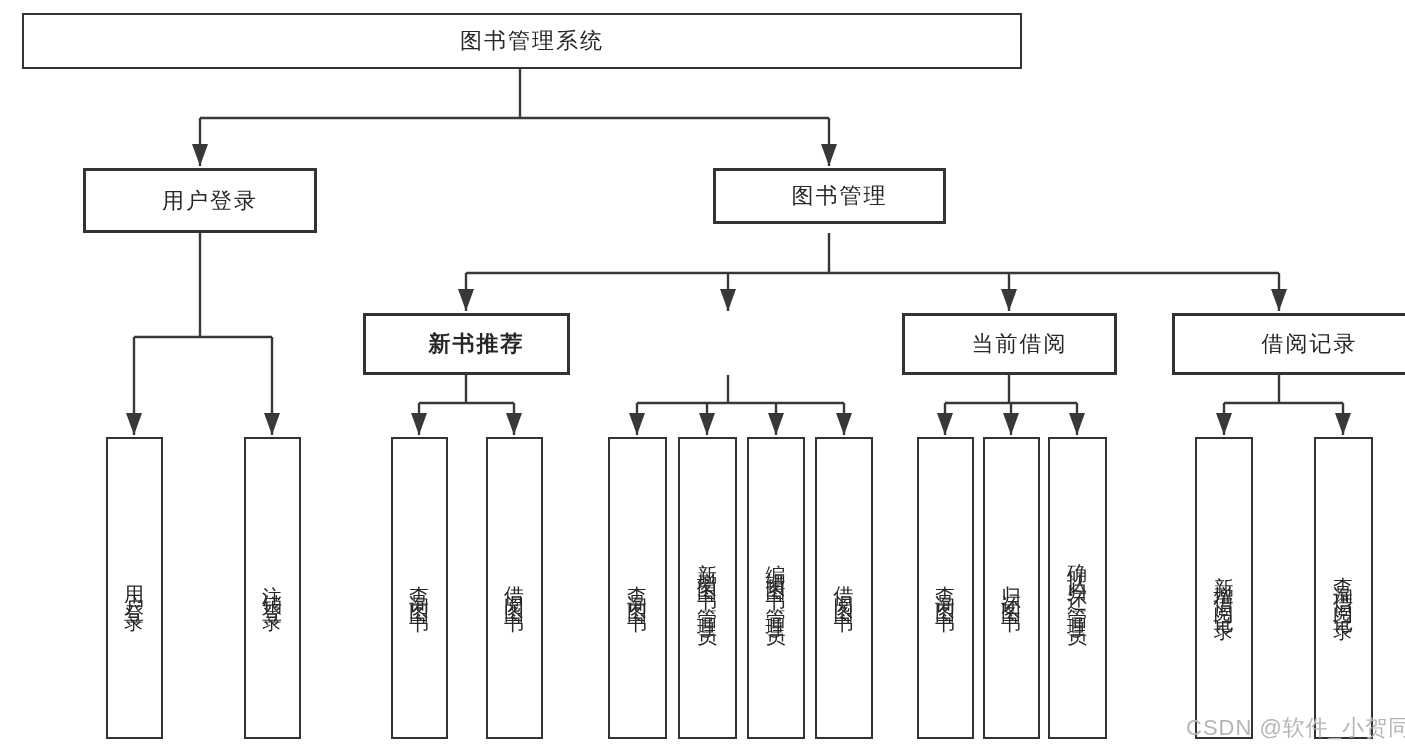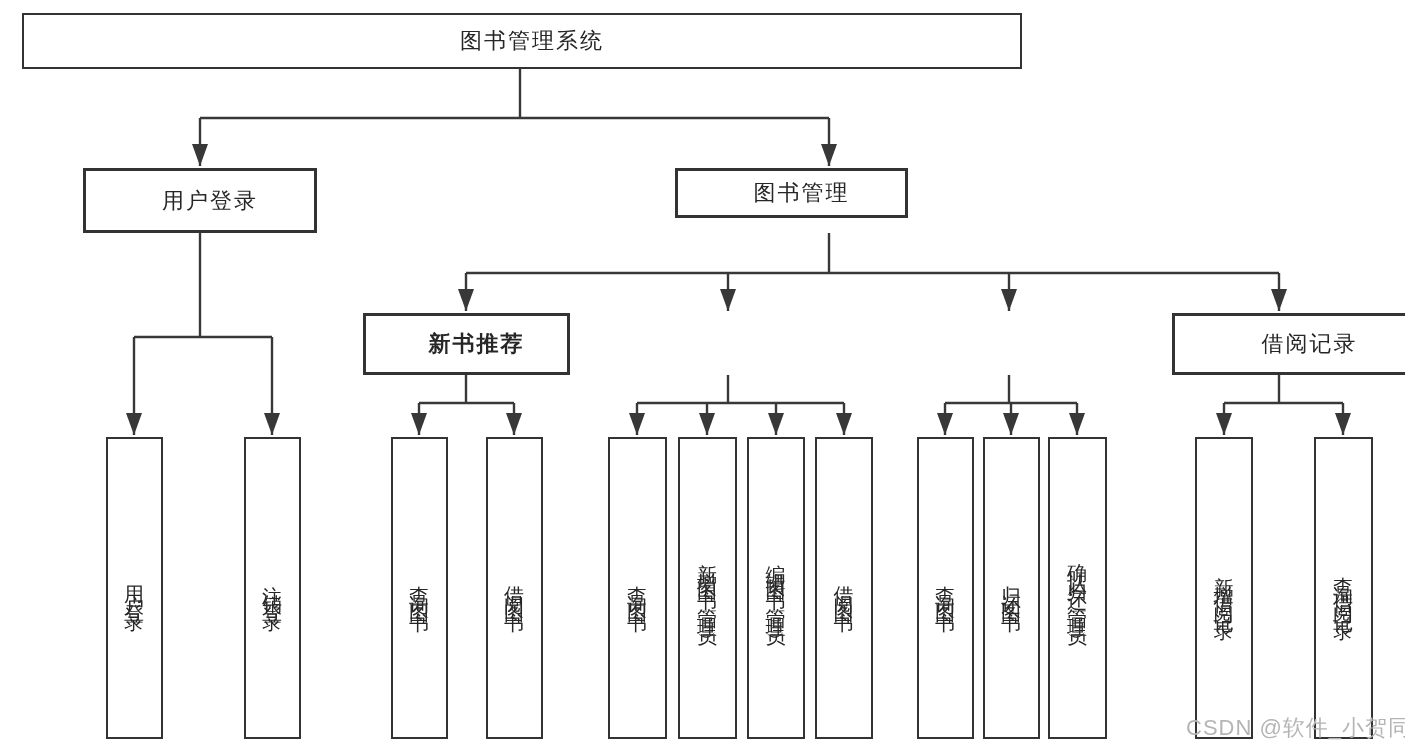"图书管理" div.node { height: 50px -> 56px; left: 675px -> 713px }
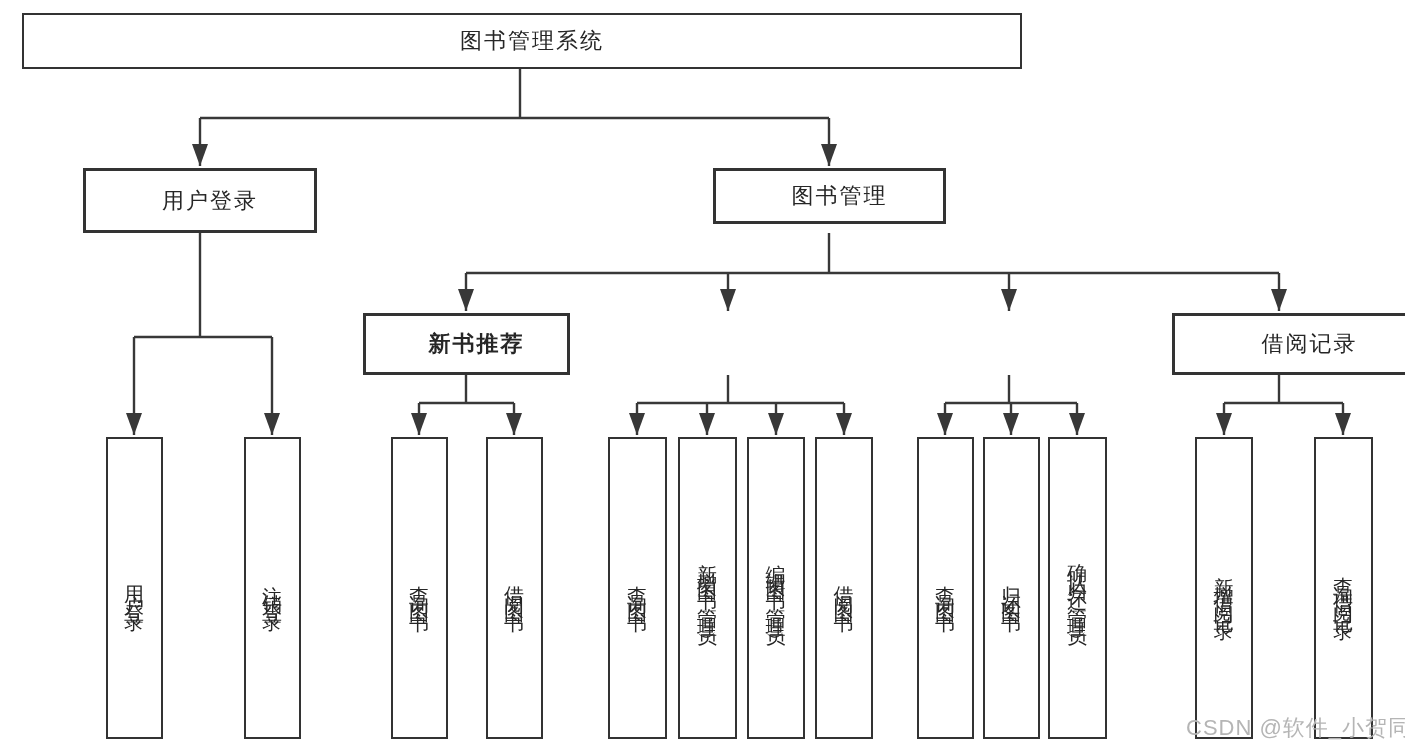"当前借阅" div.node { html: none -> <div> <span>当前借阅</span> </div> }
